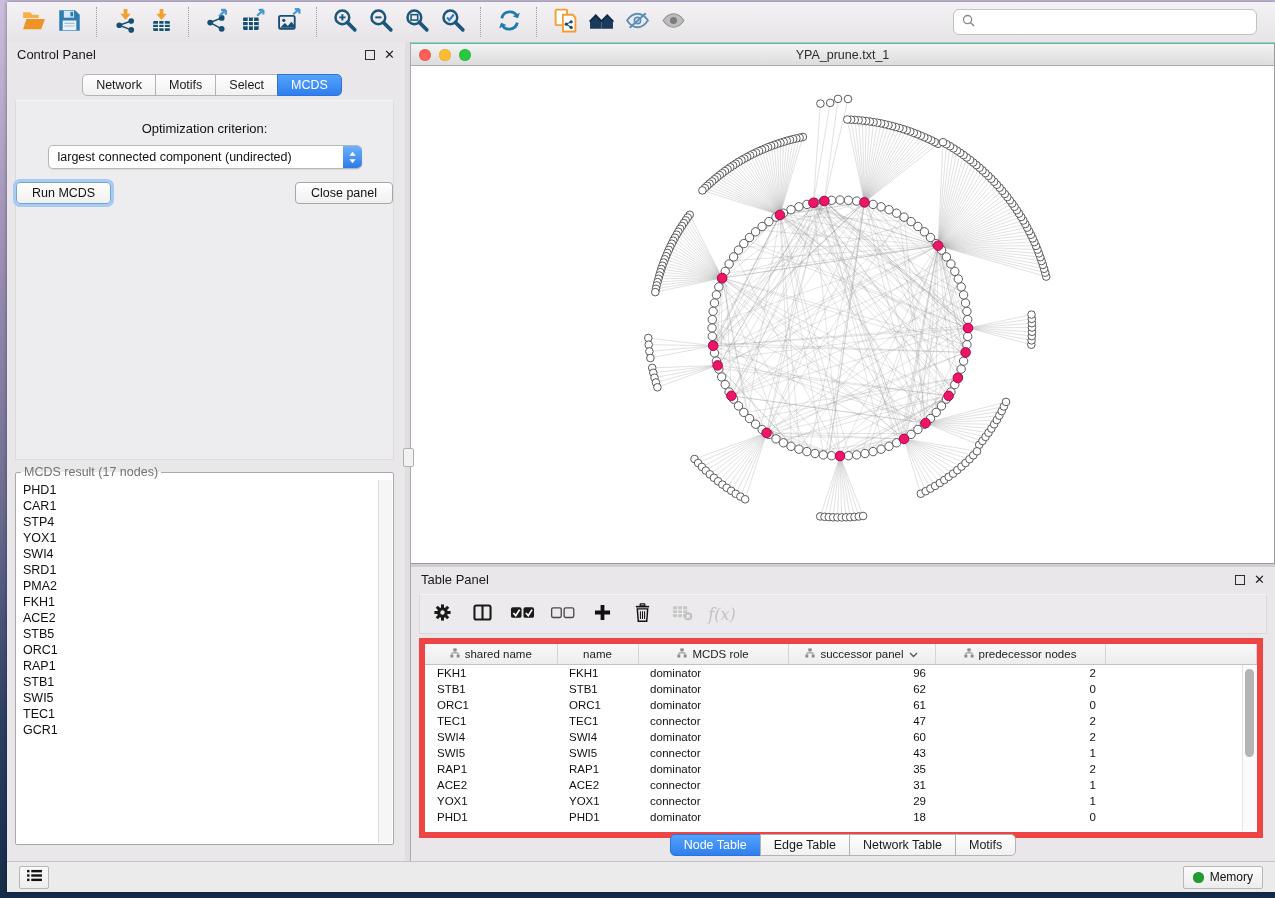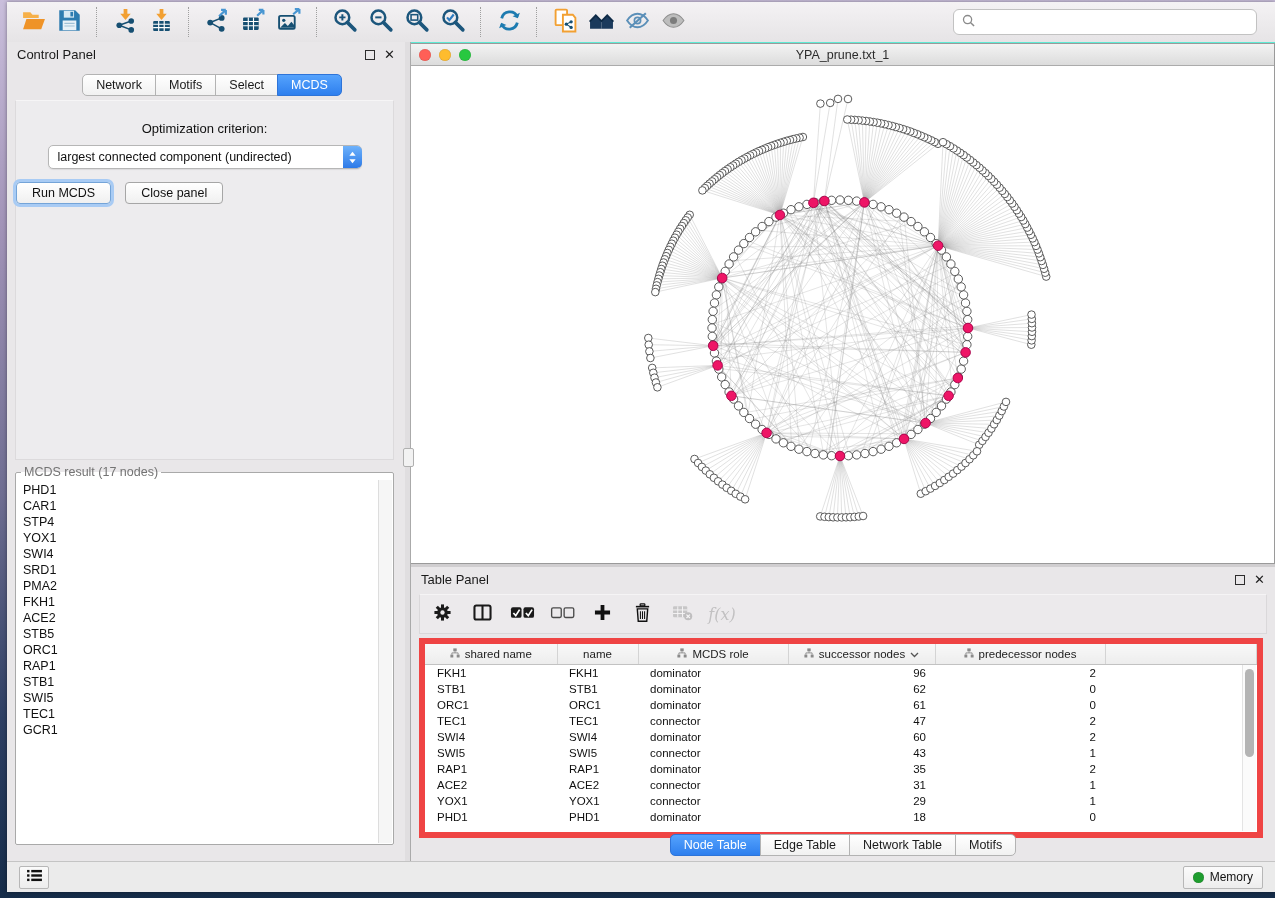"Run MCDS" .btn-row { justify-content: flex-start -> space-between }
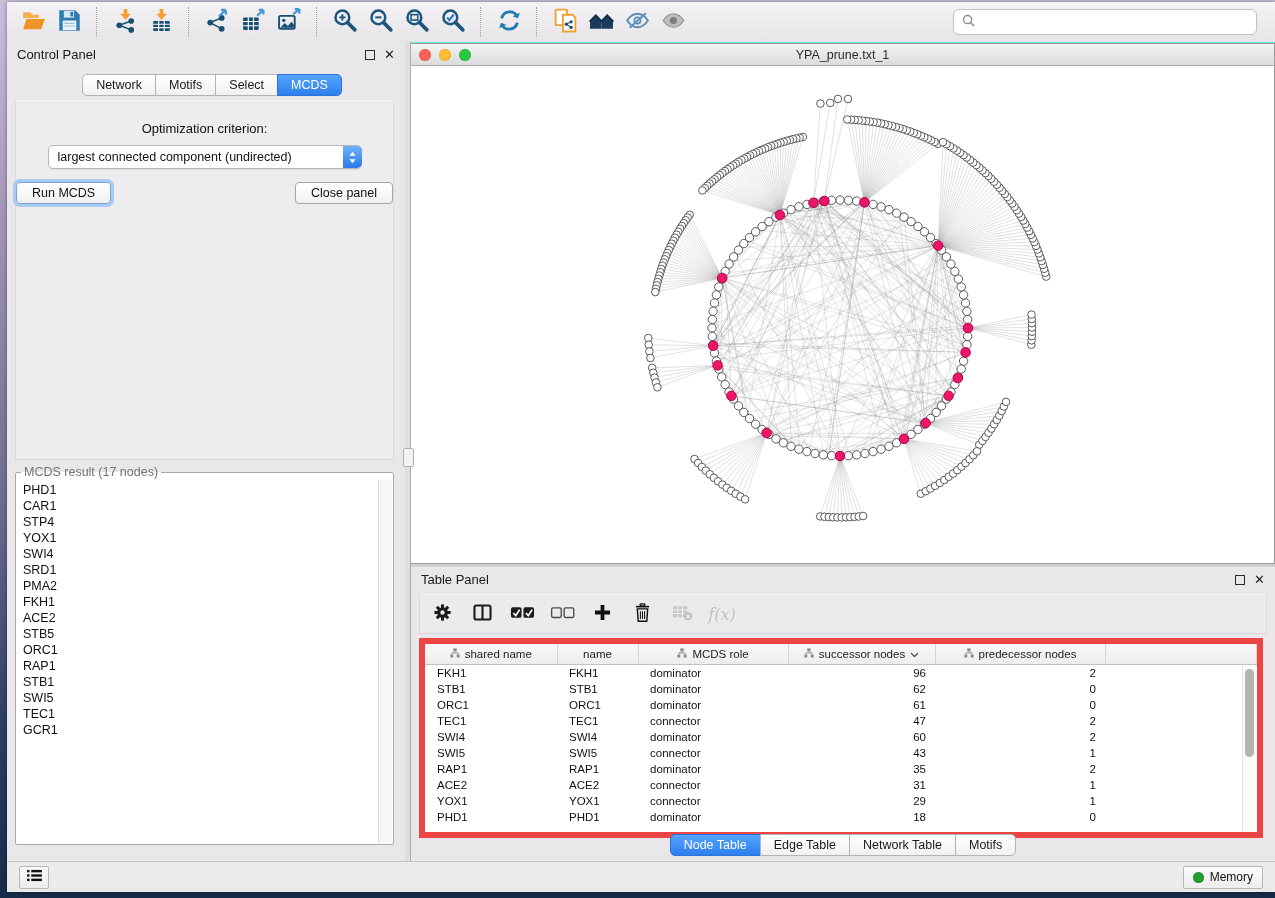"successor nodes" span { text: nodes -> panel }
